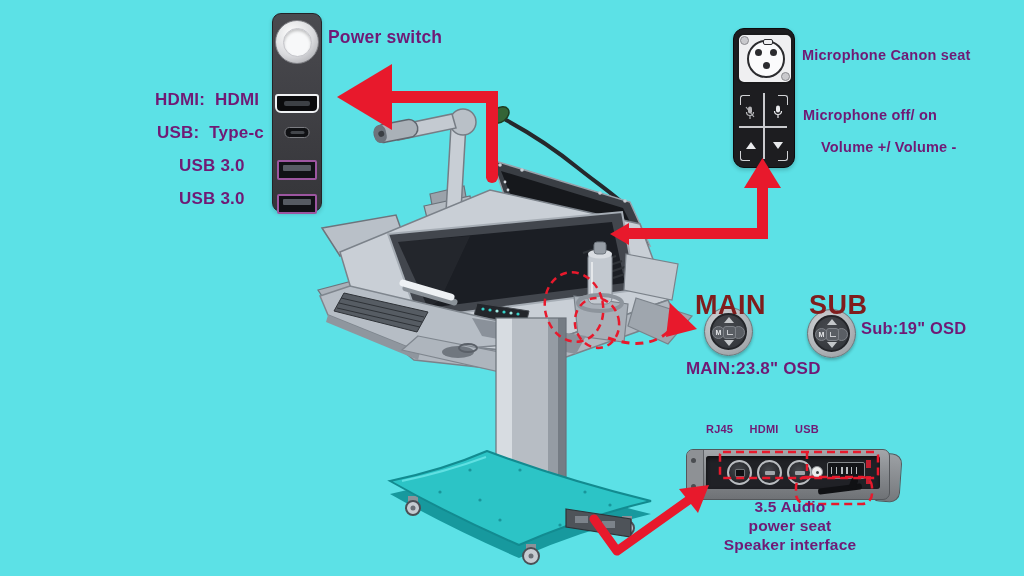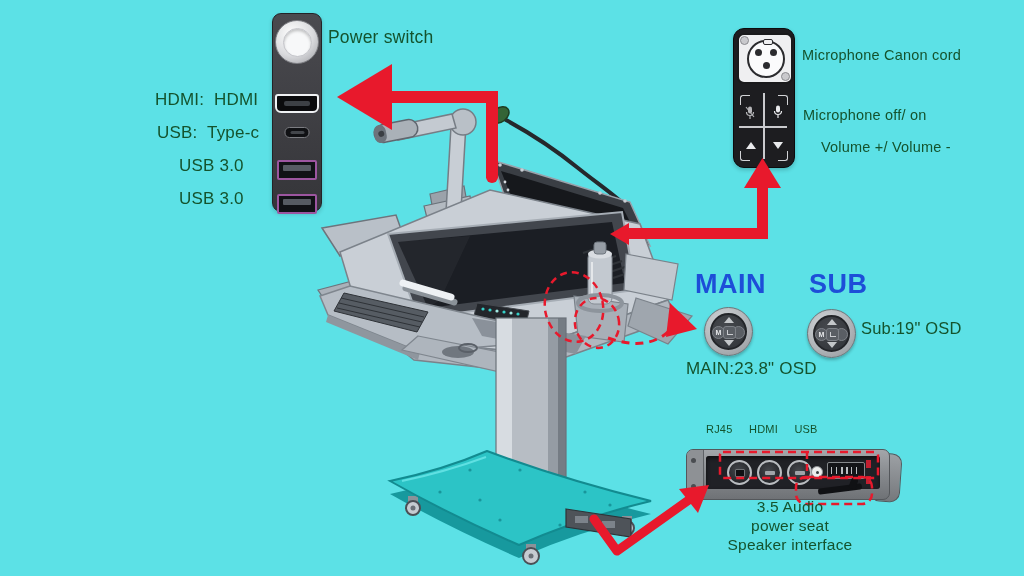"Power switch" .lbl { color: #14532d -> #701a75; font-weight: 400 -> 700 }
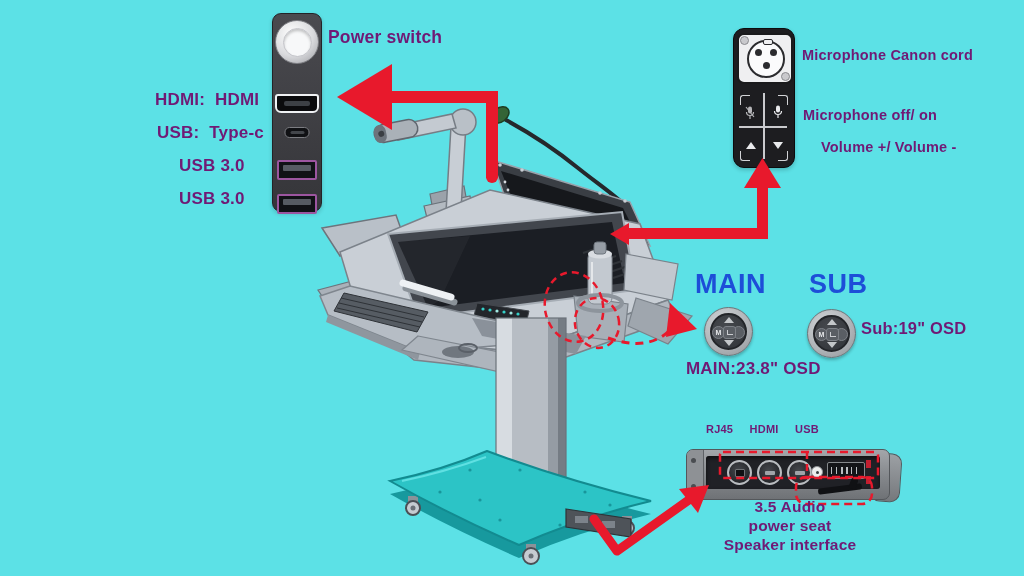"Microphone Canon cord" div.lbl { text: cord -> seat }
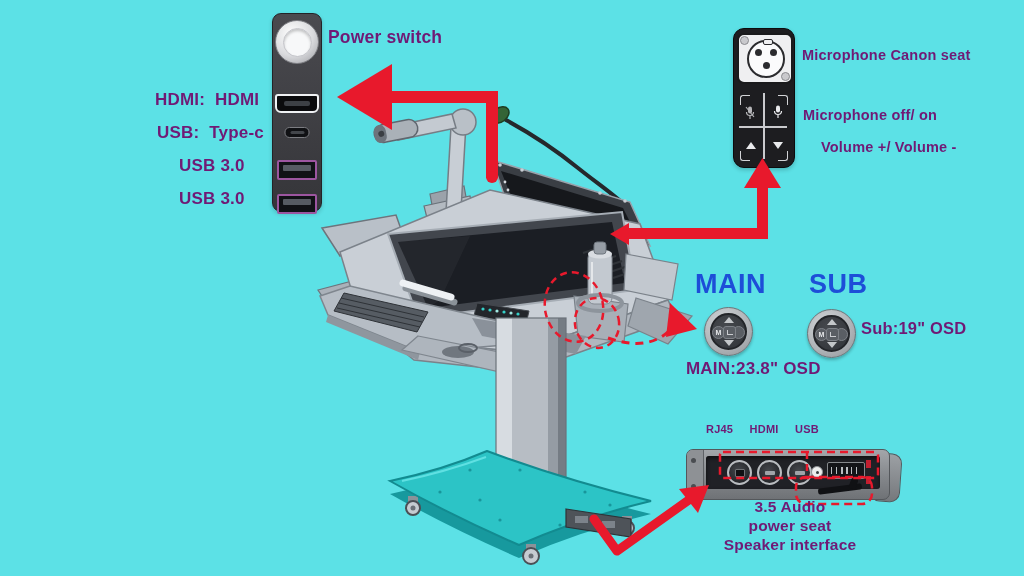"MAIN" .heading { color: #1d4ed8 -> #7f1d1d; margin-top: none -> 21px }
